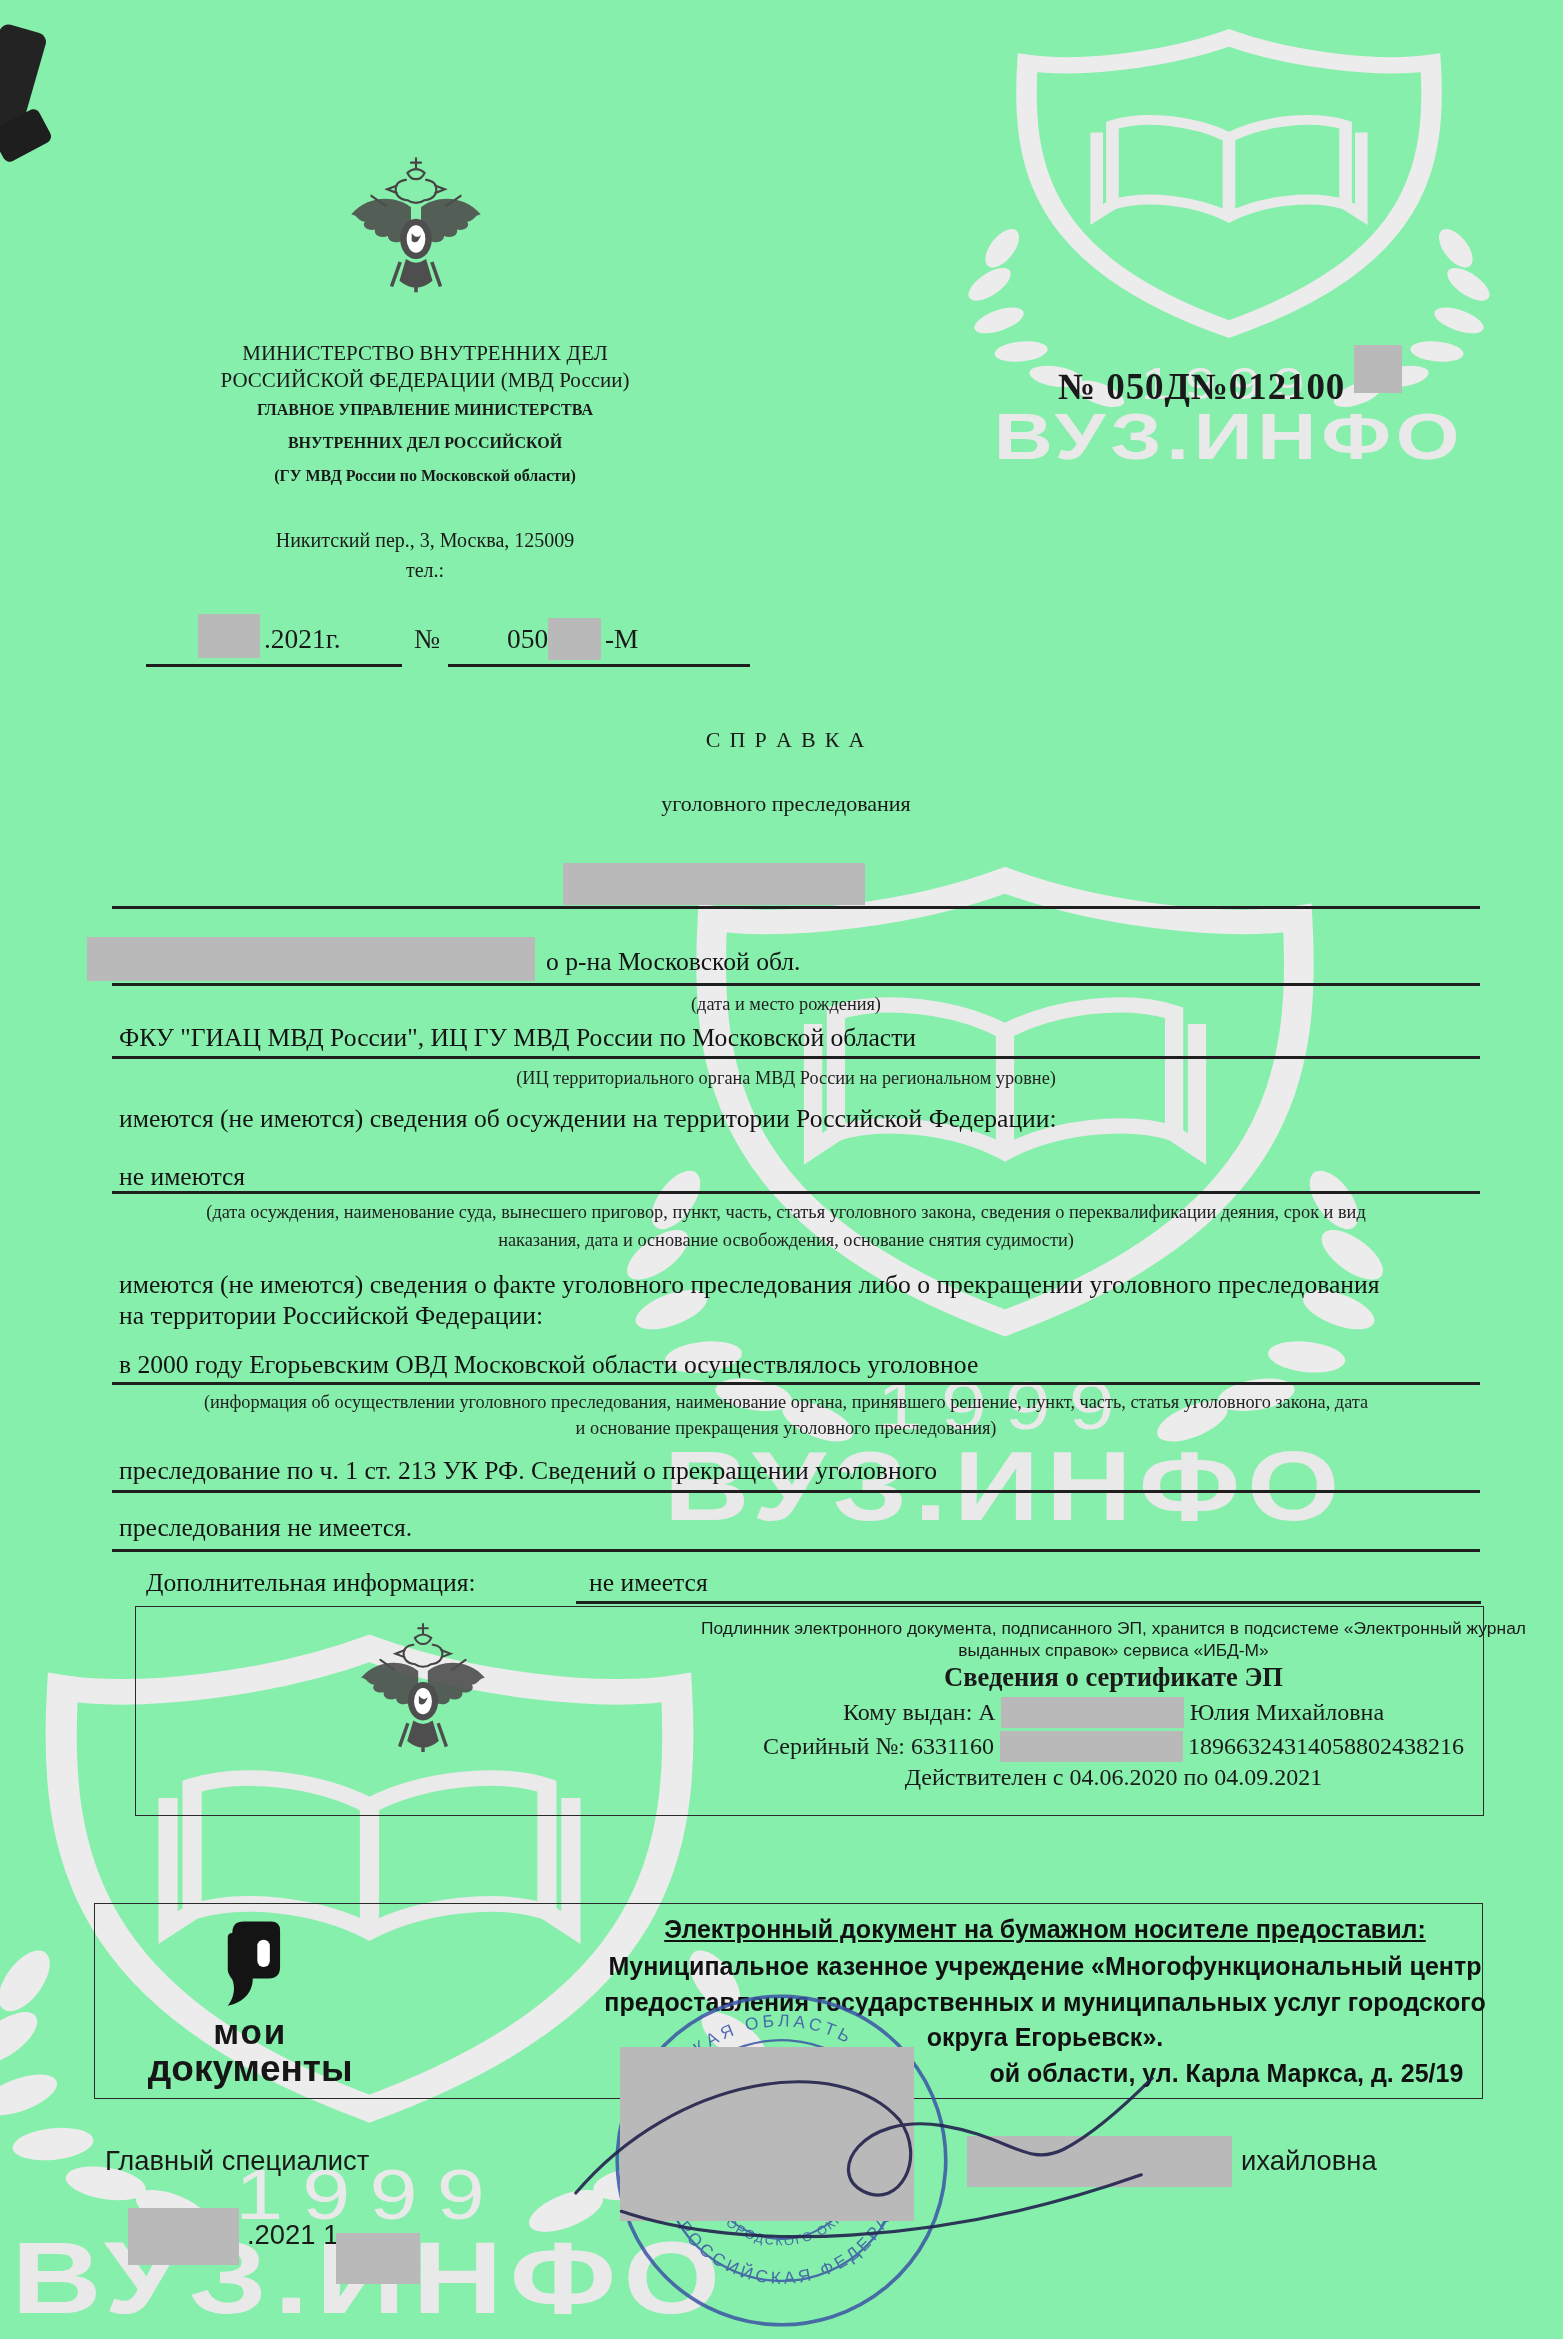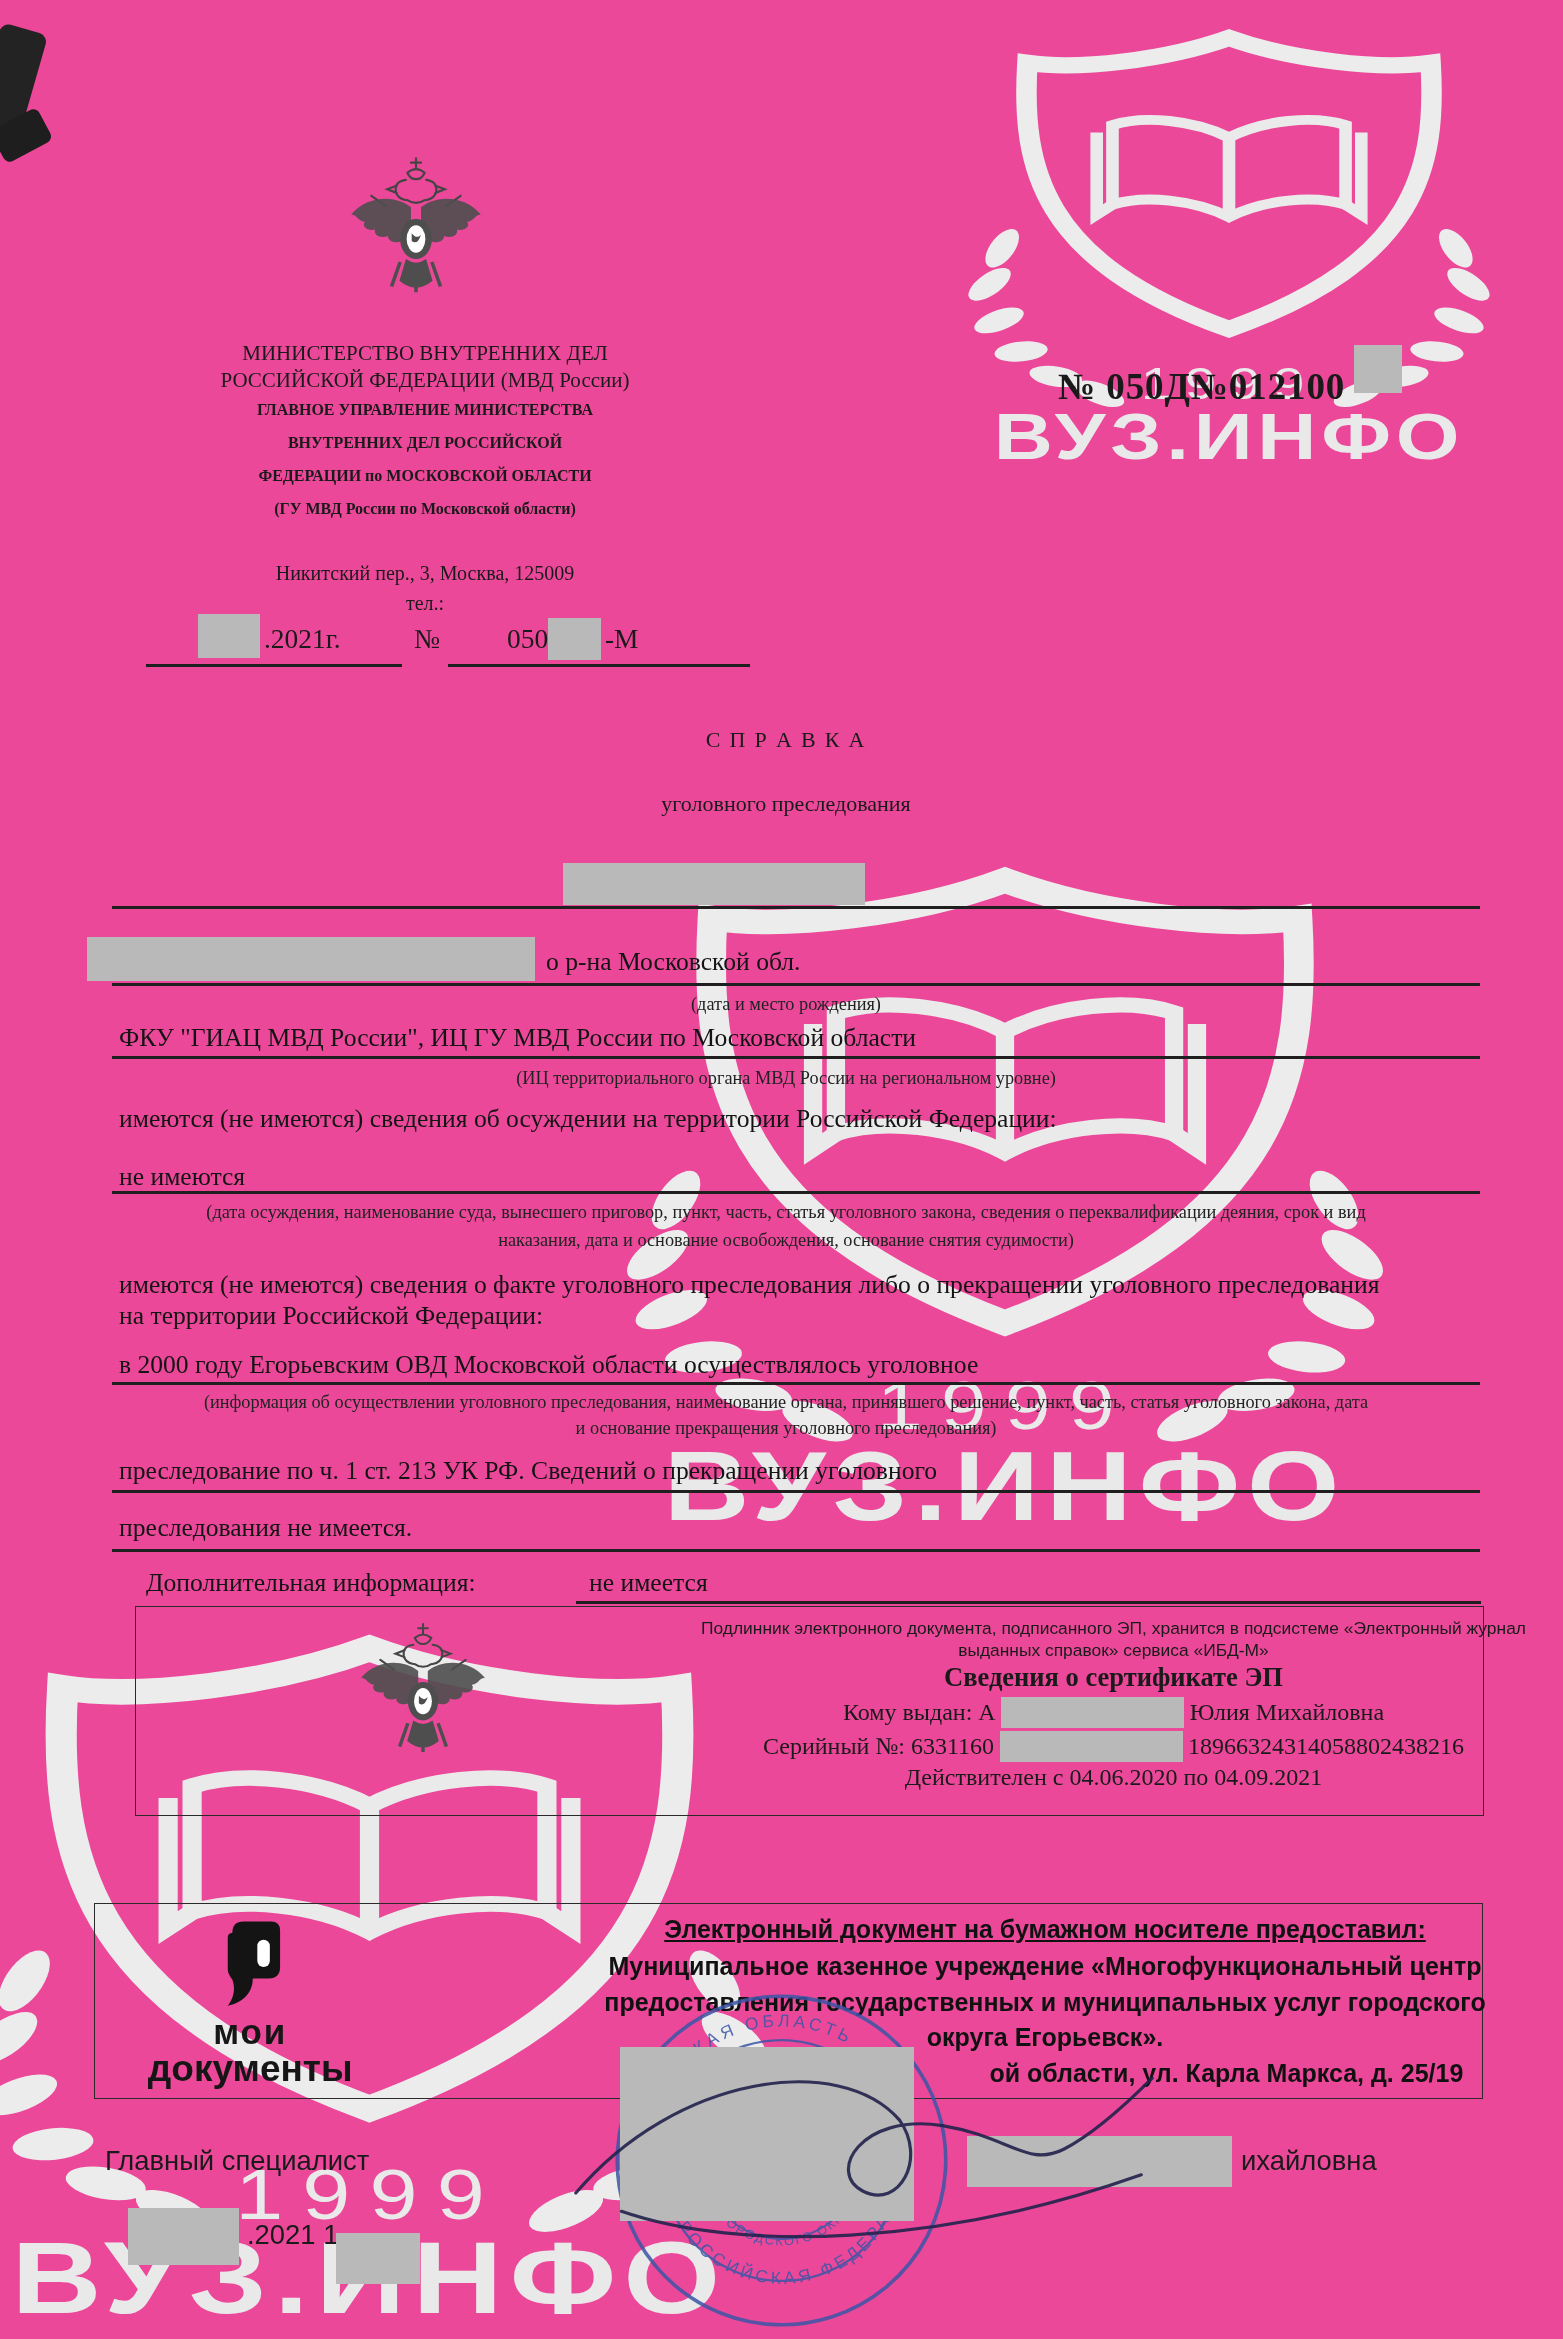"МИНИСТЕРСТВО ВНУТРЕННИХ ДЕЛ" #page { background: #ec4899 -> #86efac }
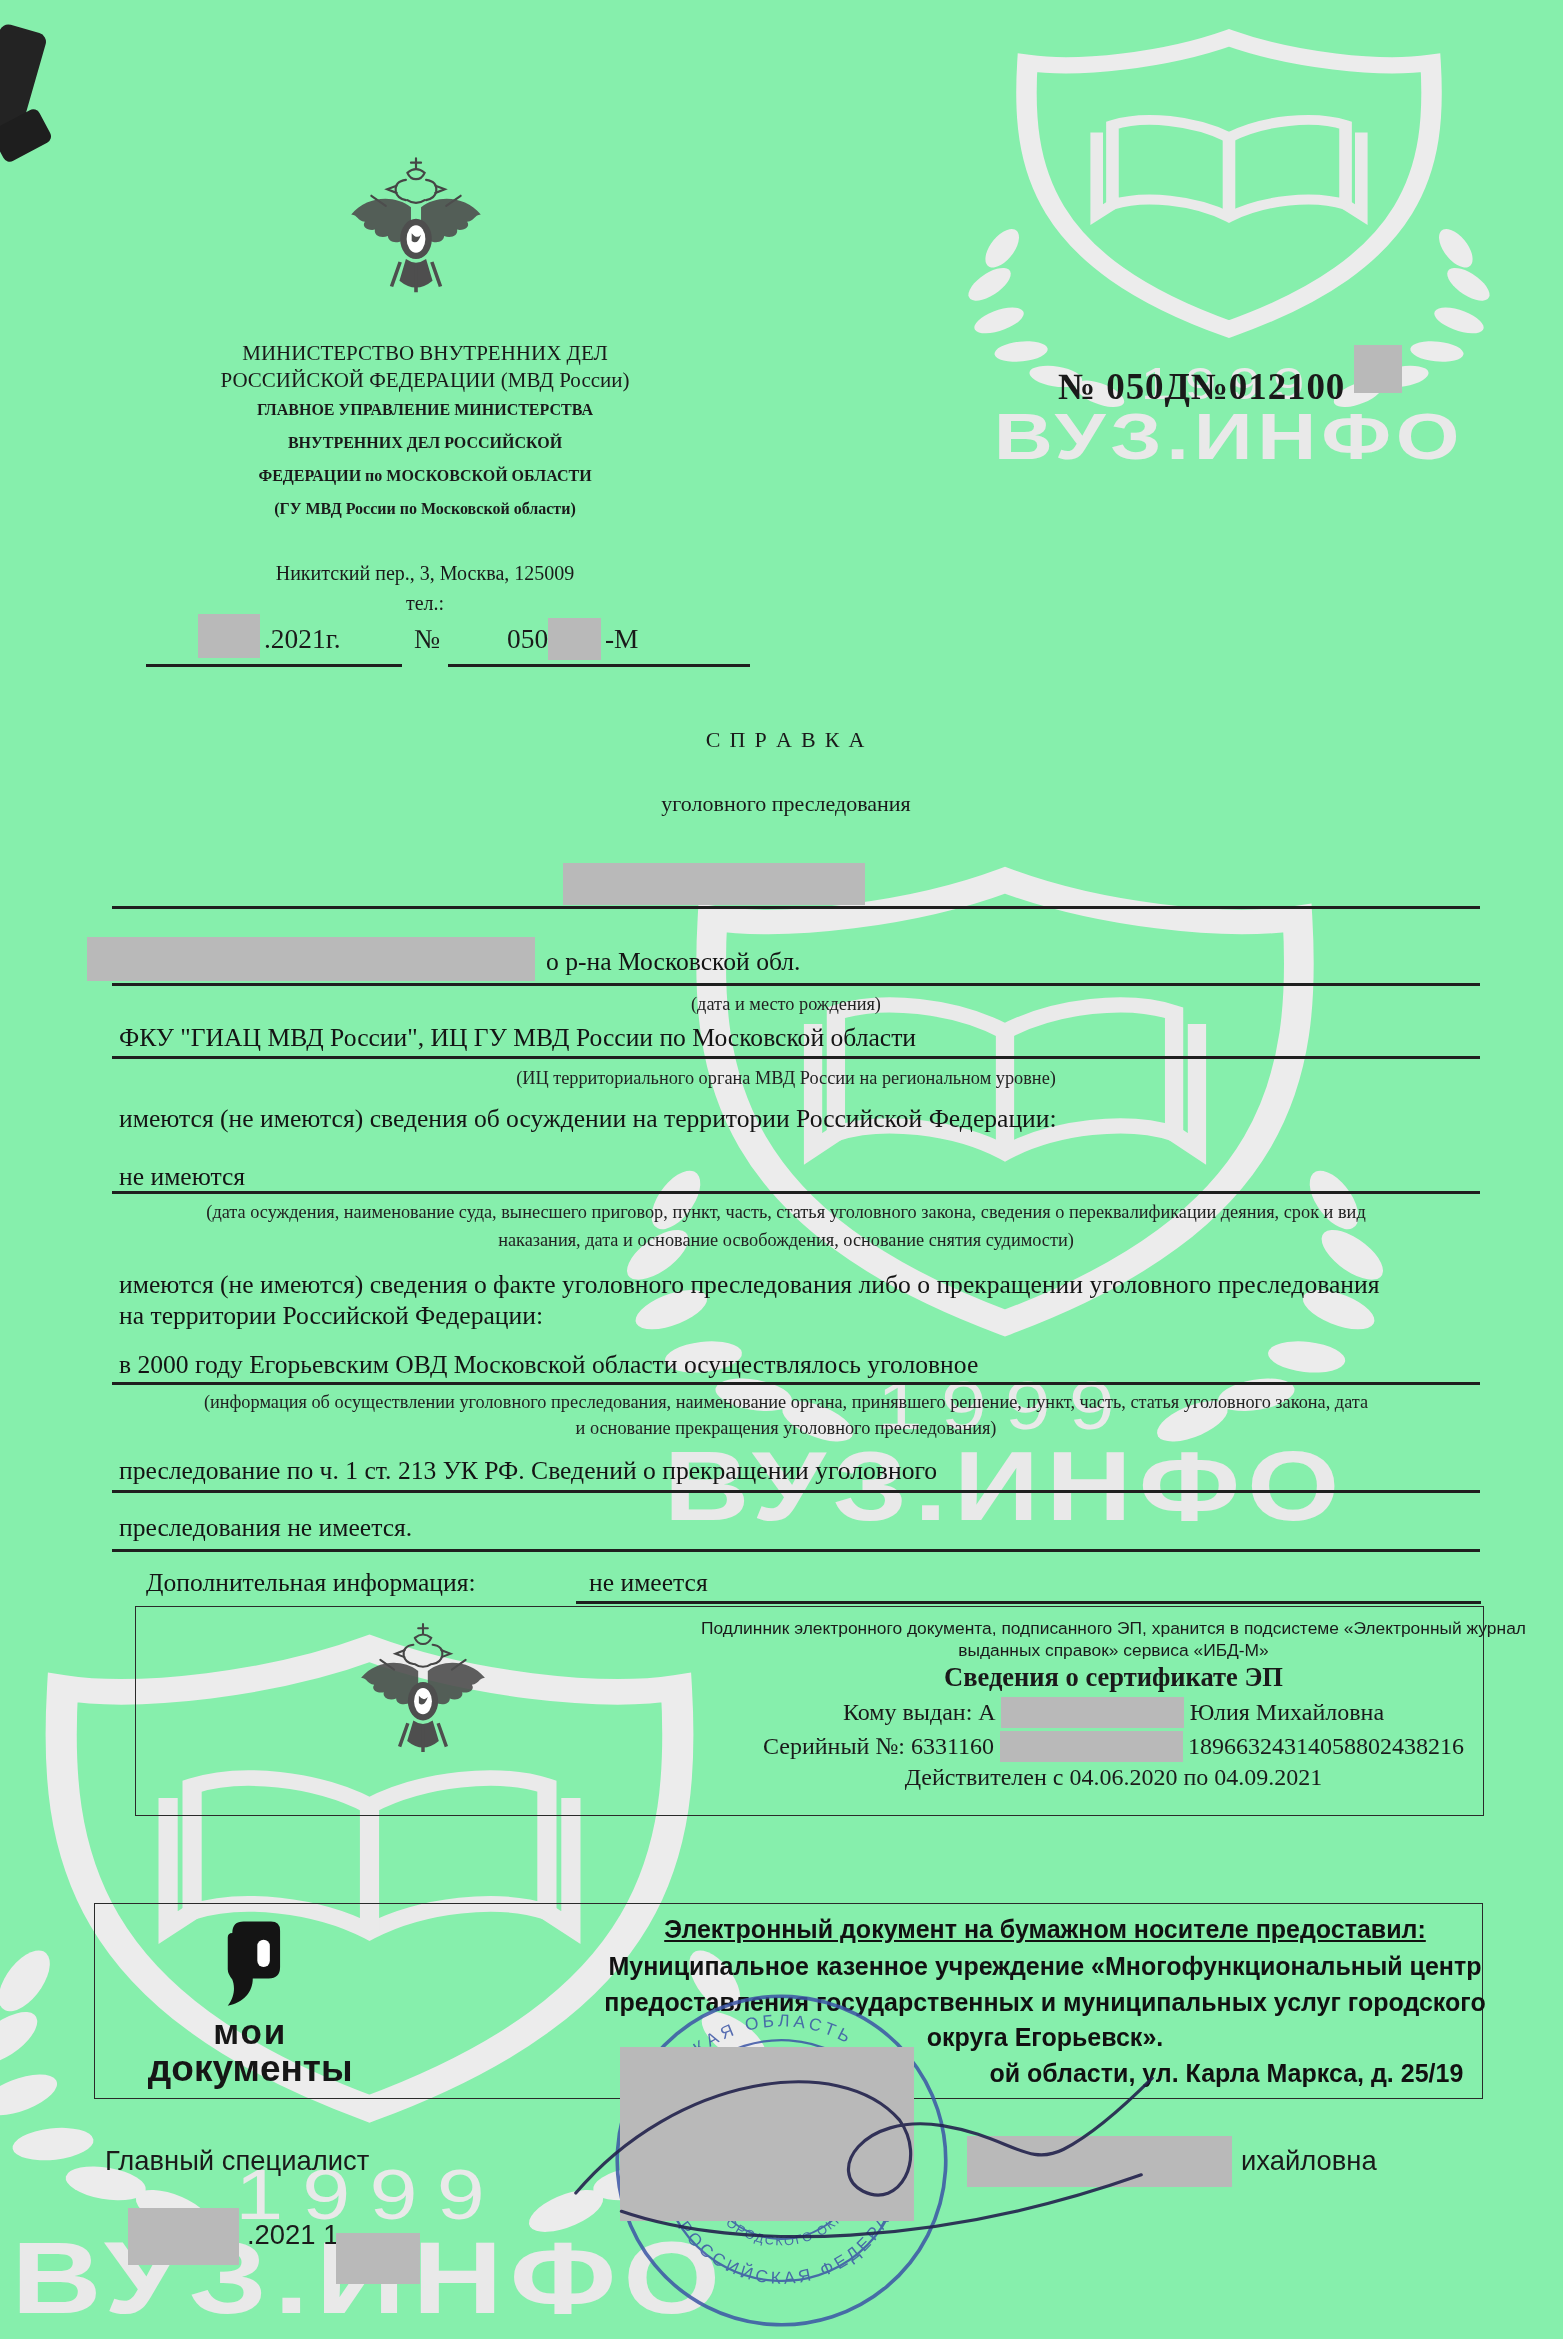"ФЕДЕРАЦИИ по МОСКОВСКОЙ ОБЛАСТИ" div { html: <div>ФЕДЕРАЦИИ по МОСКОВСКОЙ ОБЛАСТИ</div> -> none }
